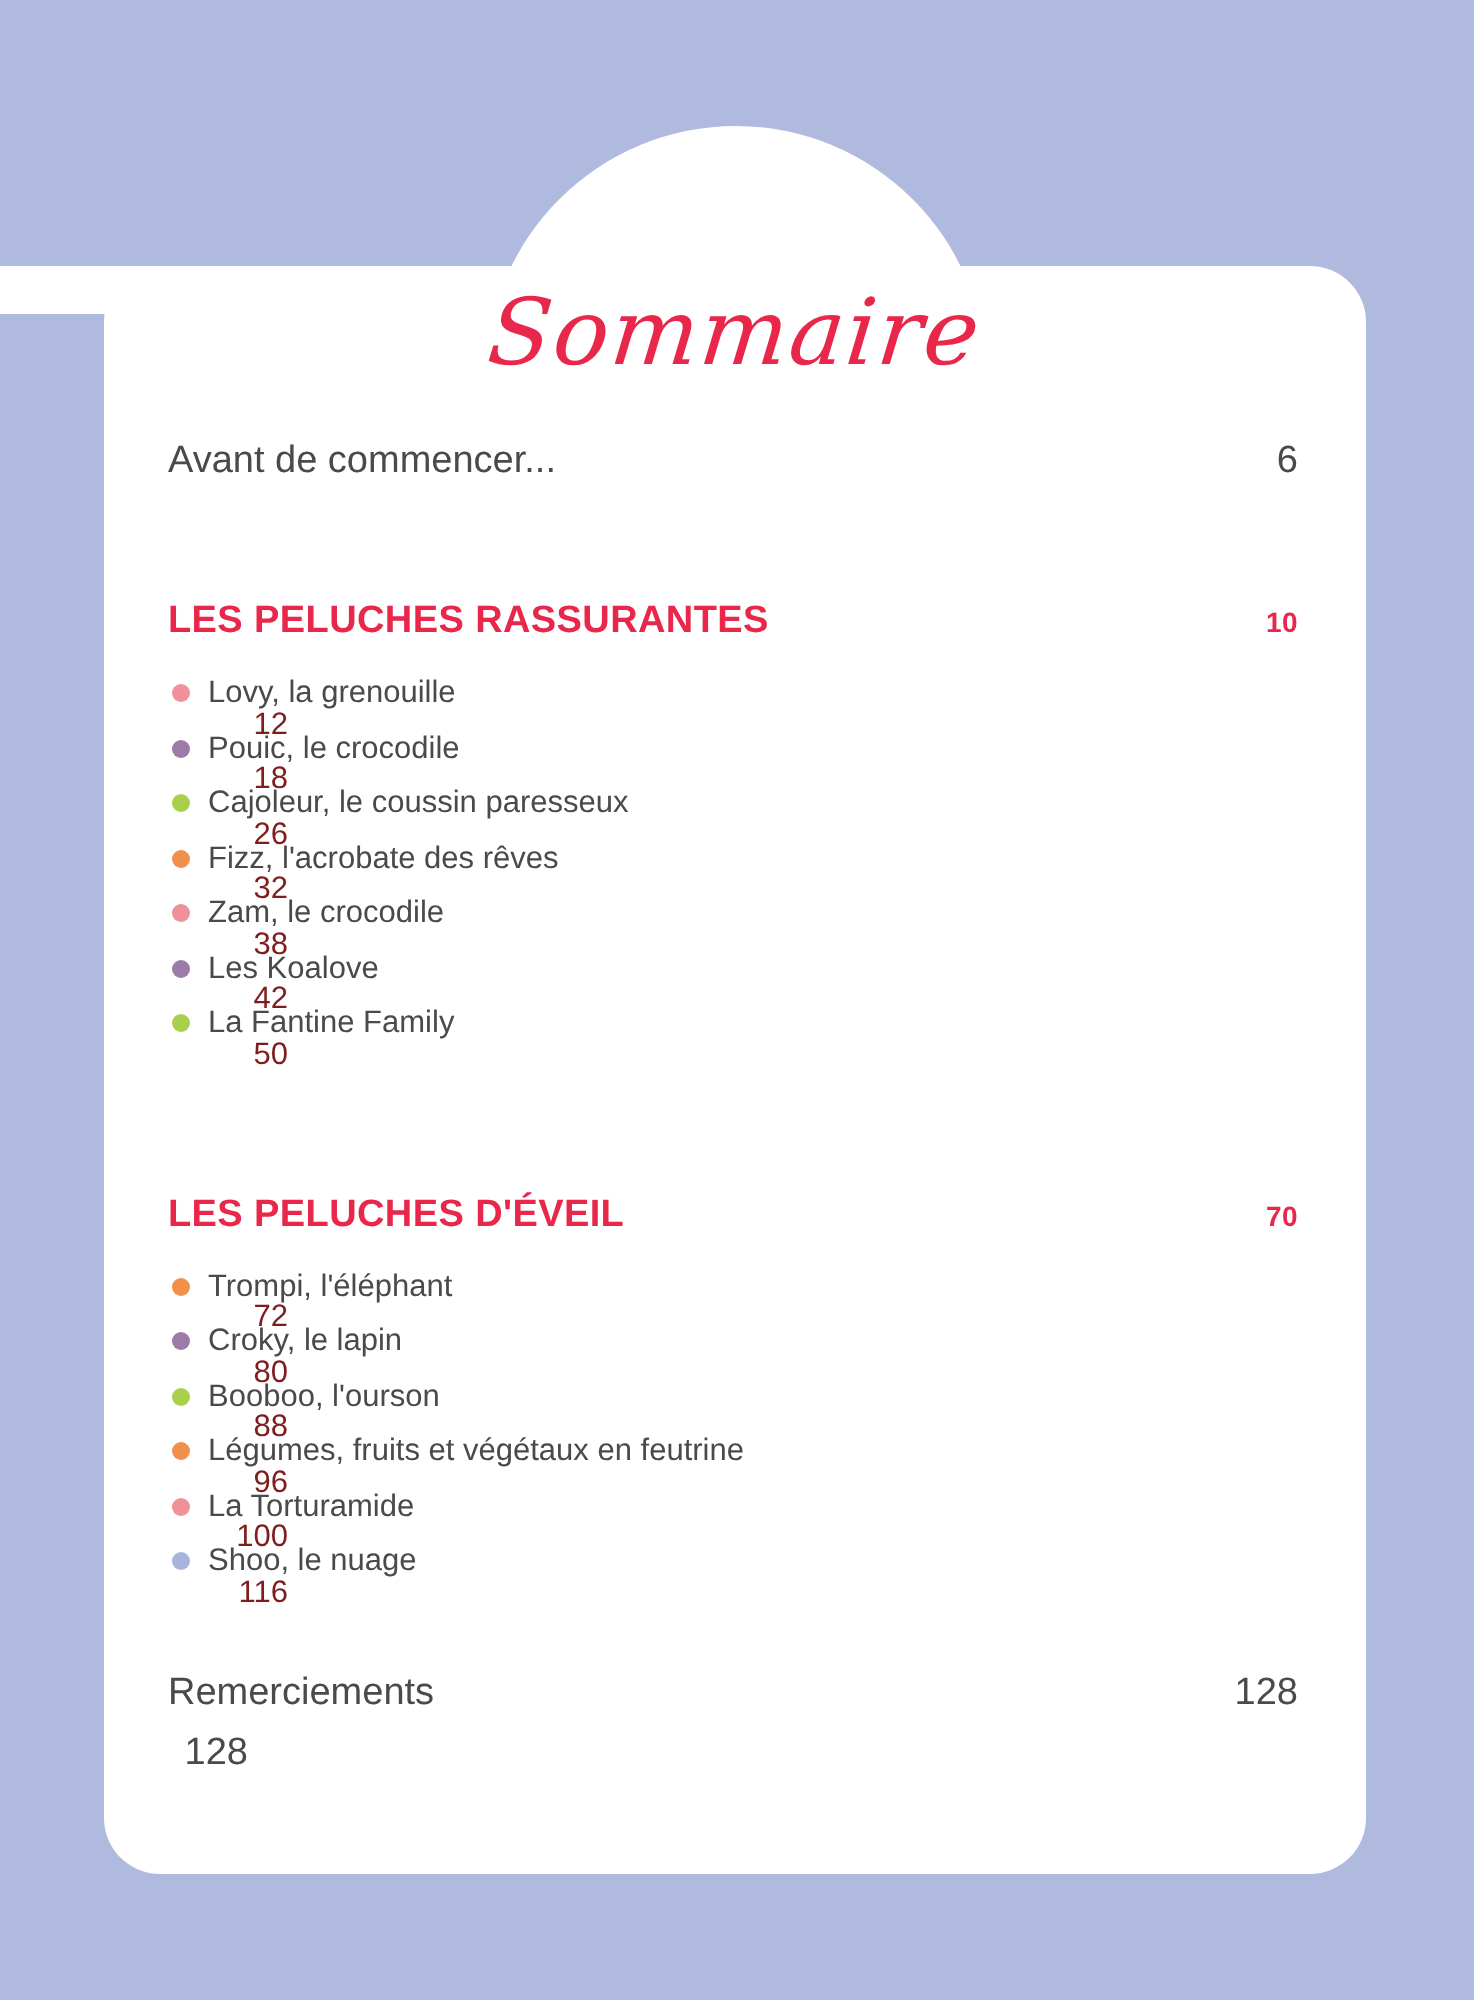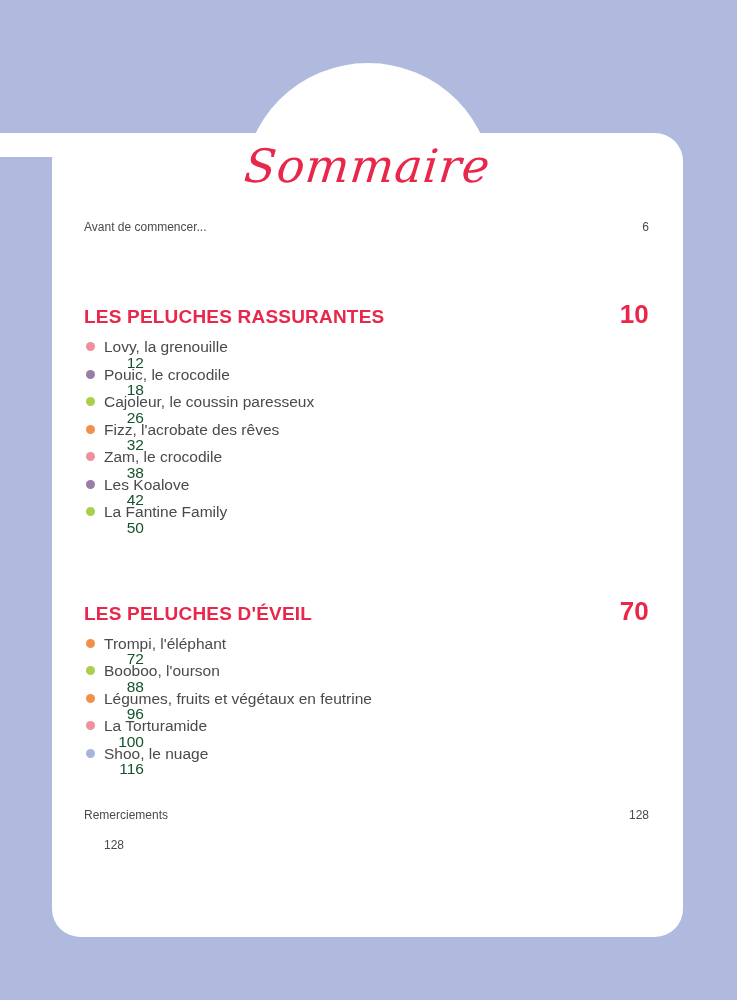"Avant de commencer..." .row { font-size: 12px -> 19px }
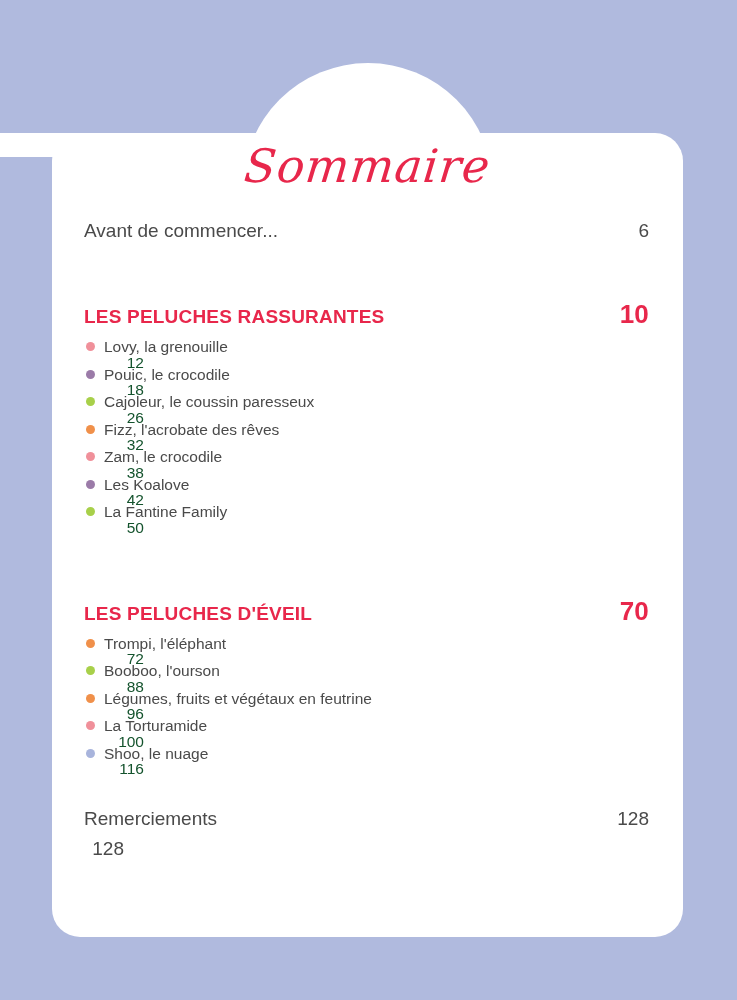"10" .row.section .page { font-size: 26px -> 14px }
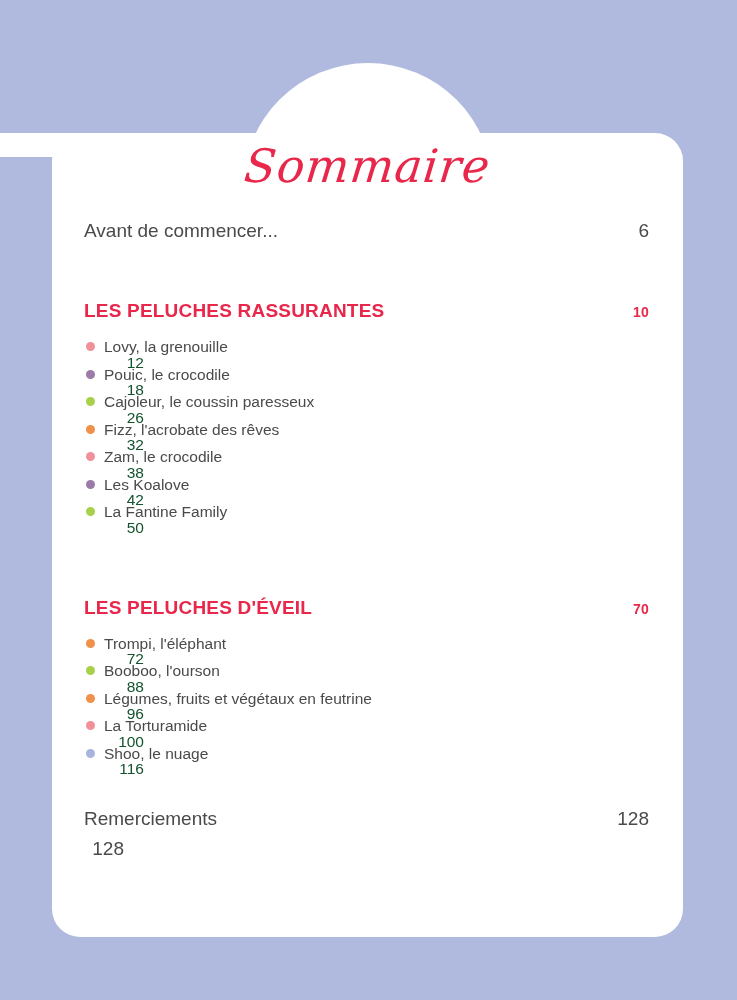"12" .row.item .page { color: #14532d -> #7f1d1d }
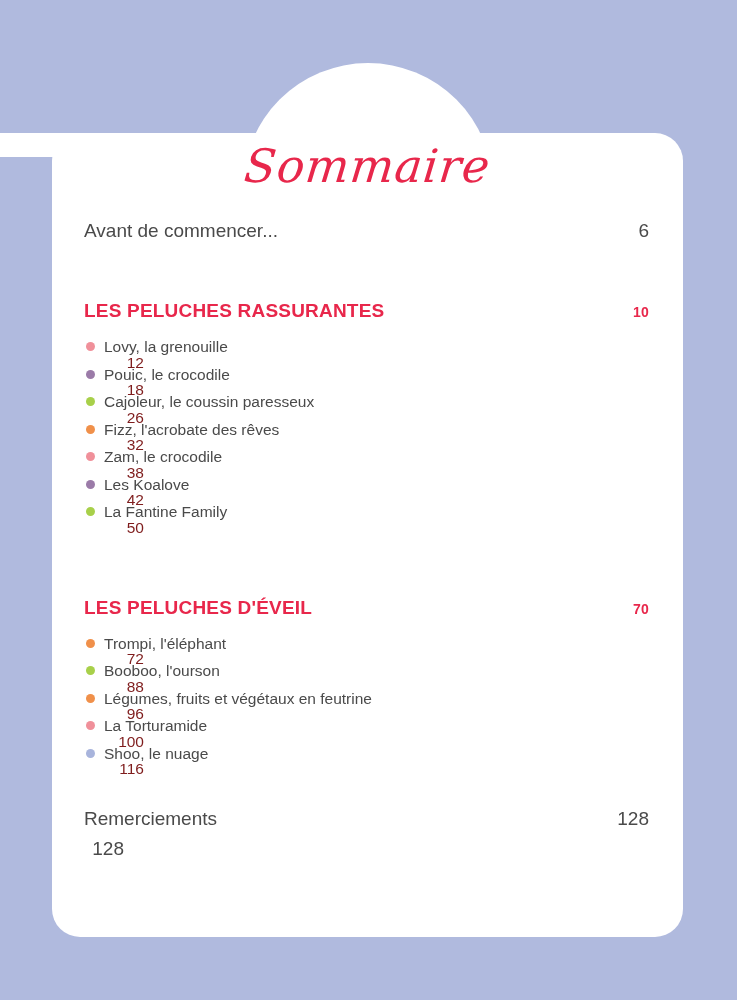"Croky, le lapin" div.row { html: none -> <div> <span></span> <span>Croky, le lapin</span> <span>80</span> </div> }
